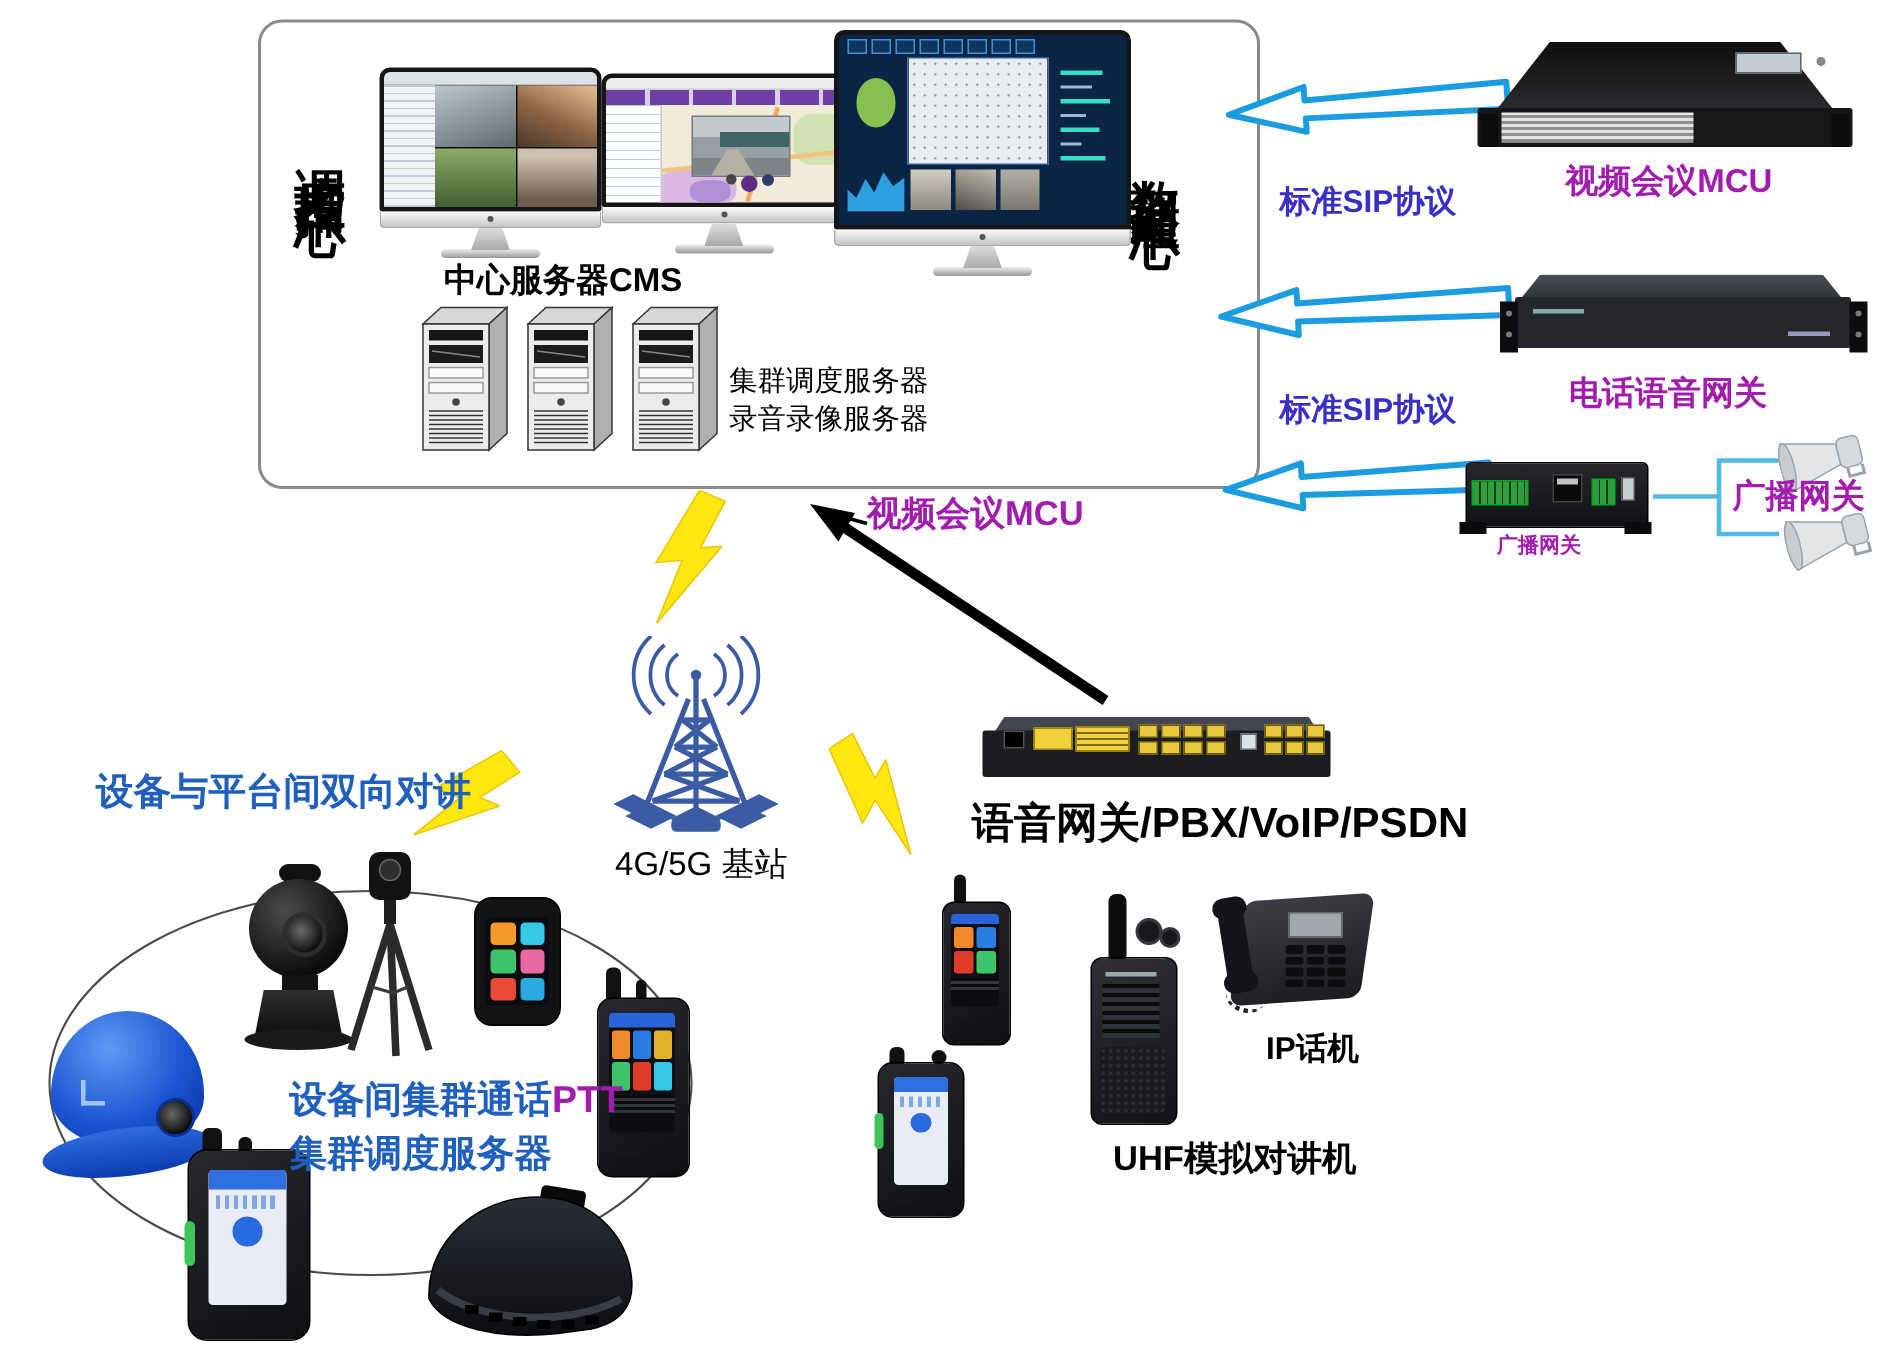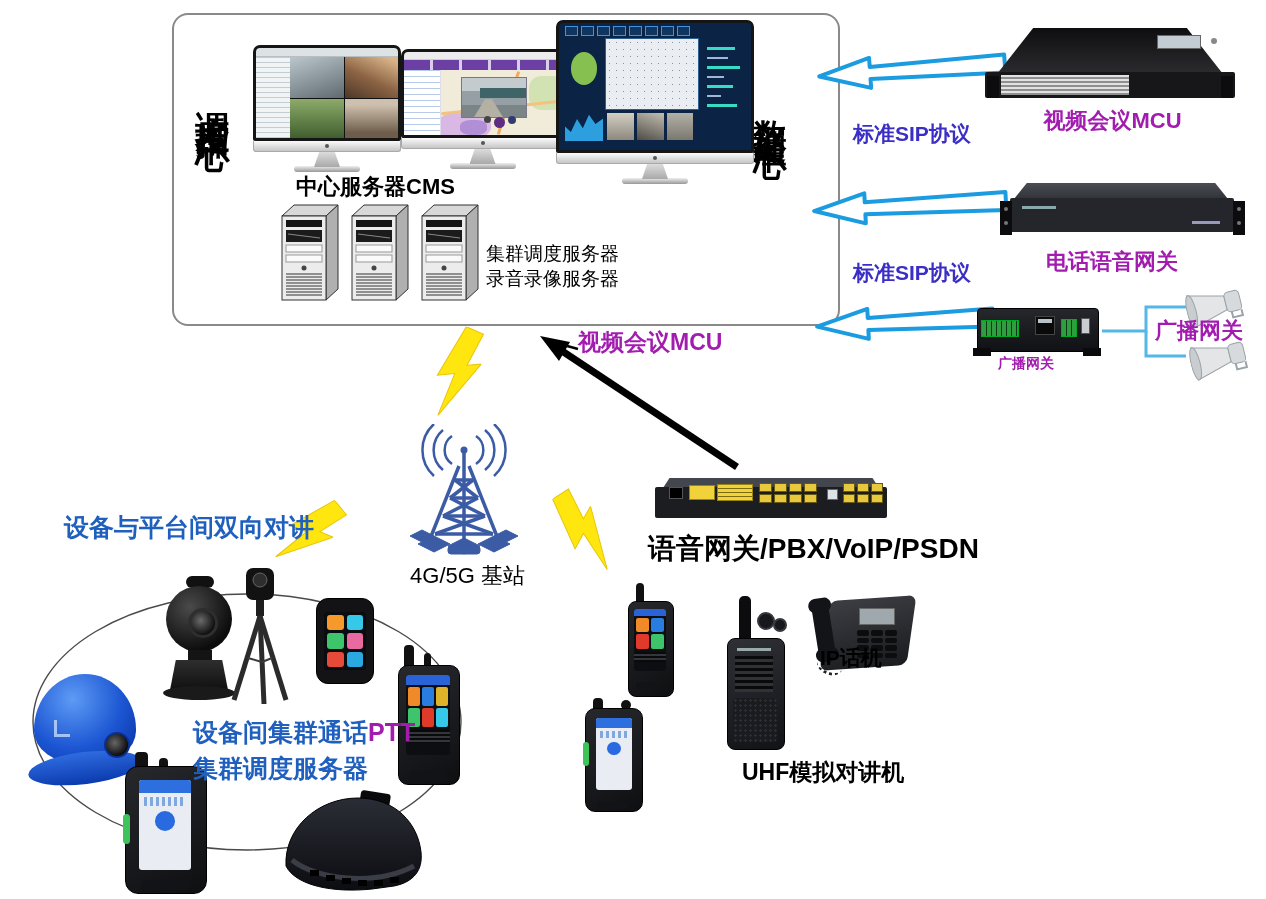"IP话机" div.lbl { text-align: none -> center; top: 644px -> 685px }
